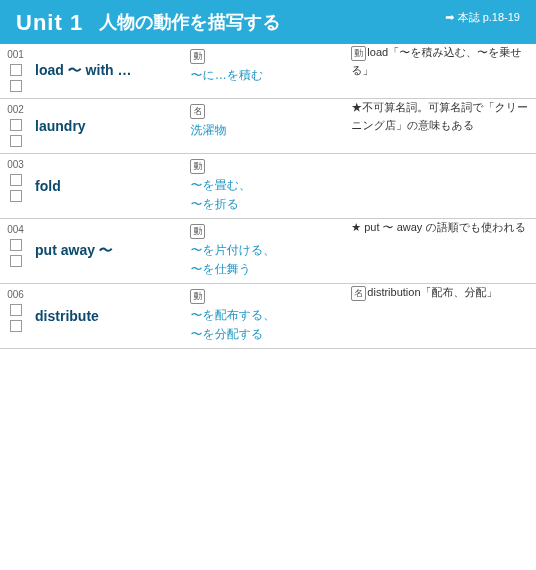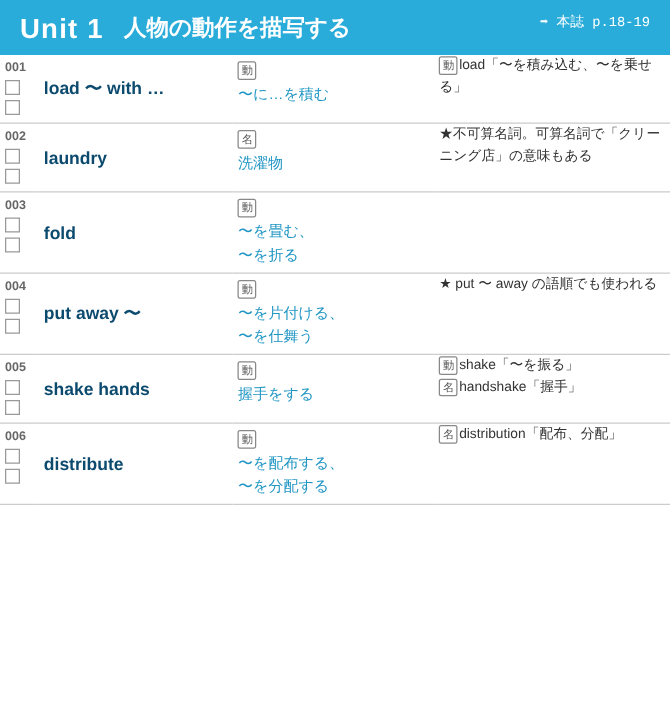"本誌 p.18-19" .header-ref { font-family: Liberation Mono, monospace -> none }
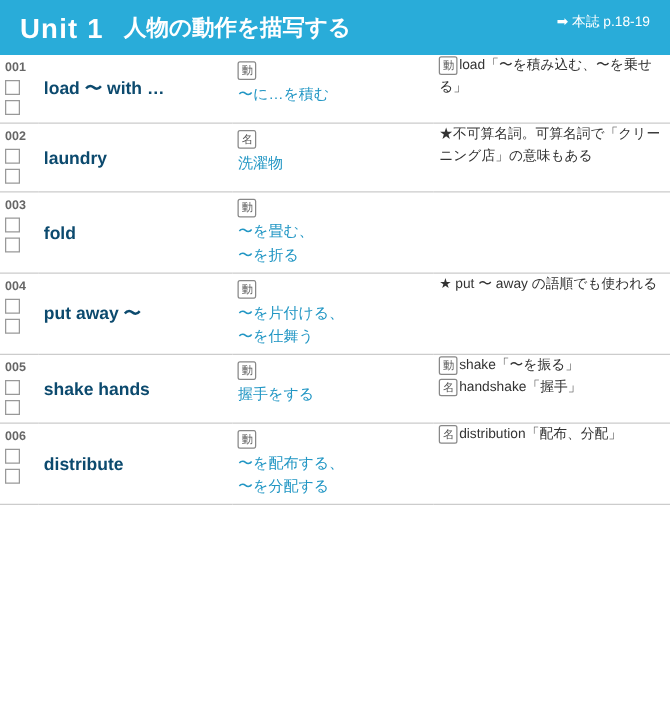"001" .col-num-inner { align-items: flex-start -> center; font-weight: bold -> none }
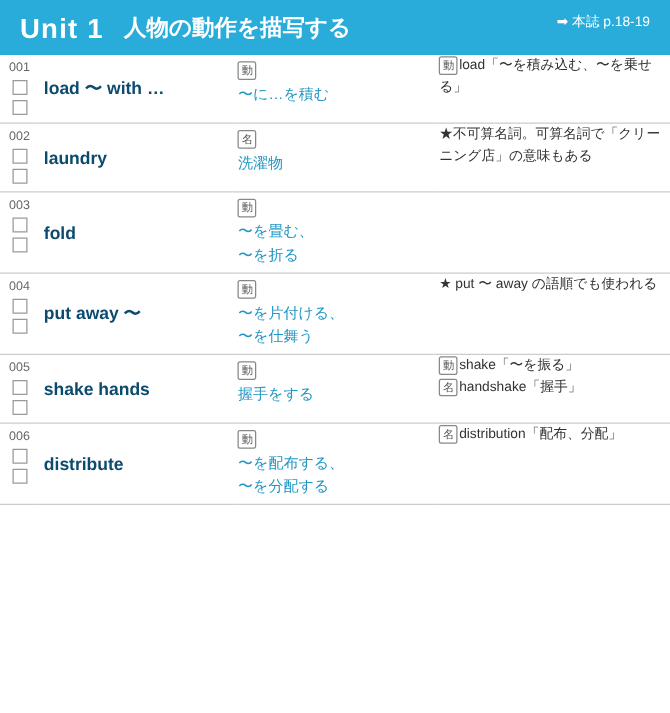"005" tr { html: <tr> <td> <div> <span>005</span> <span></span> <span></span> </div> </td> <td>shake hands</td> <td><span>動</span><br><div>握手をする</div></td> <td> <div><span>動</span>shake「〜を振る」</div> <div><span>名</span>handshake「握手」</div> </td> </tr> -> none }
